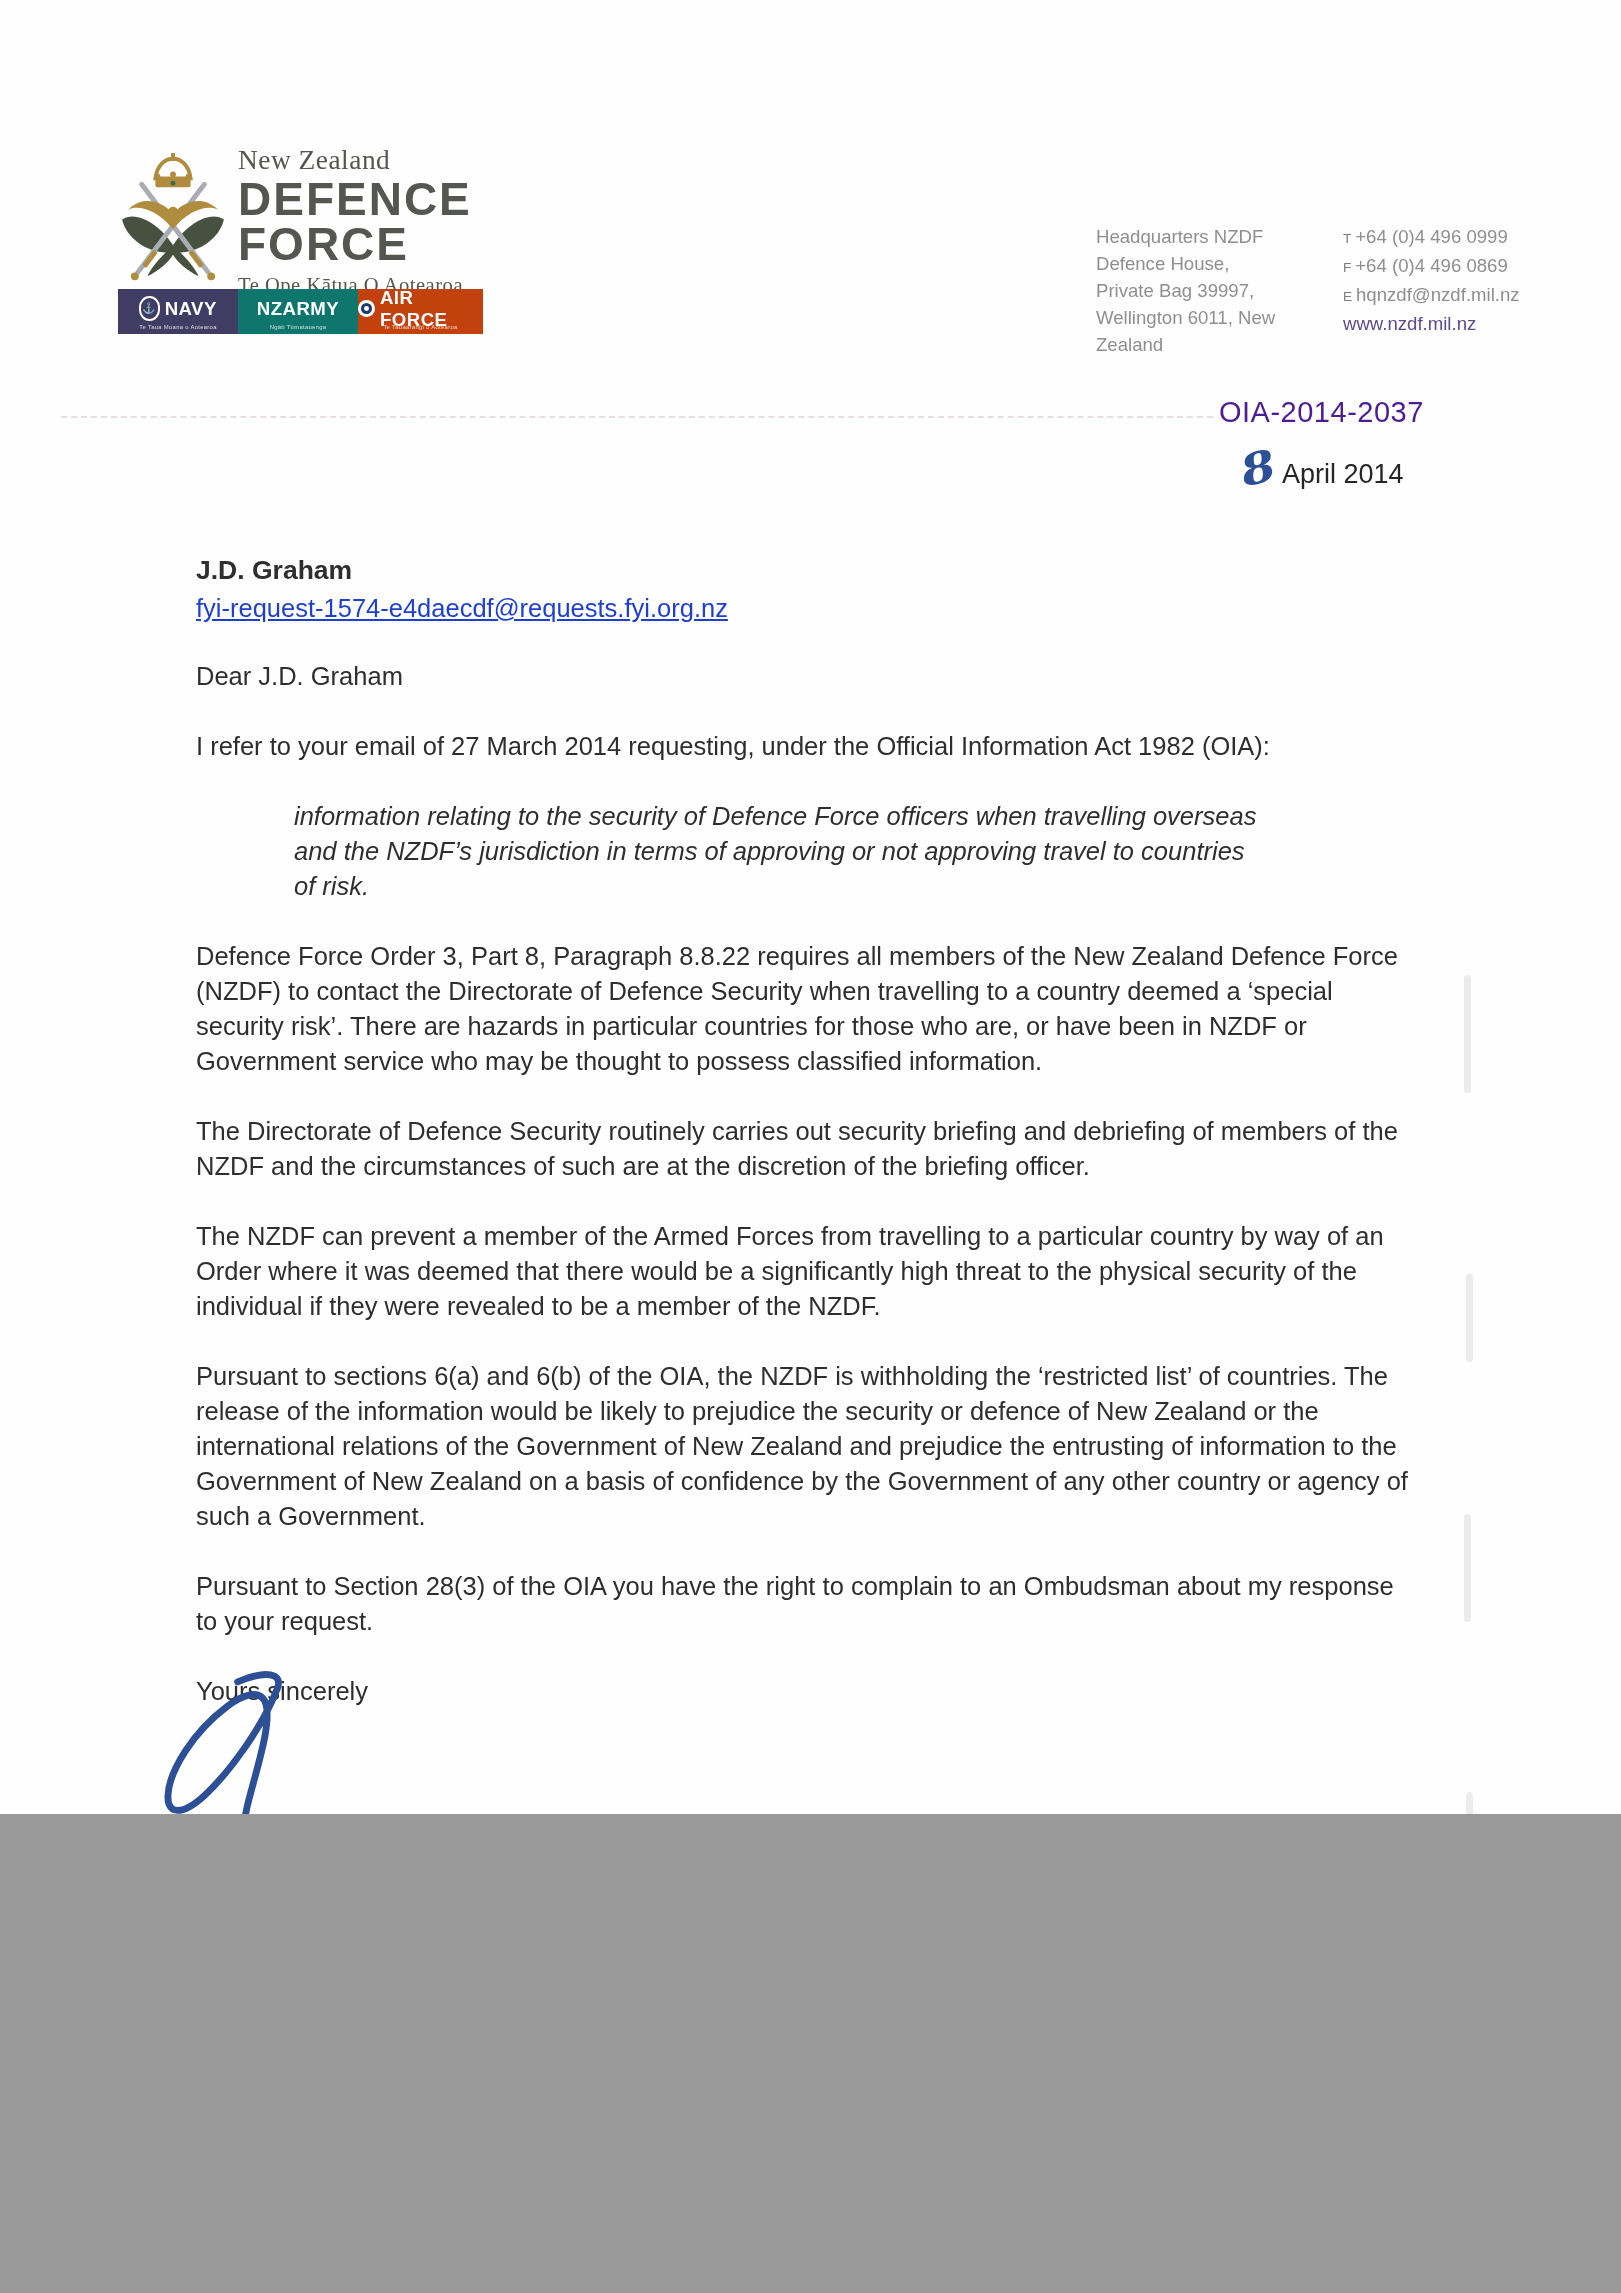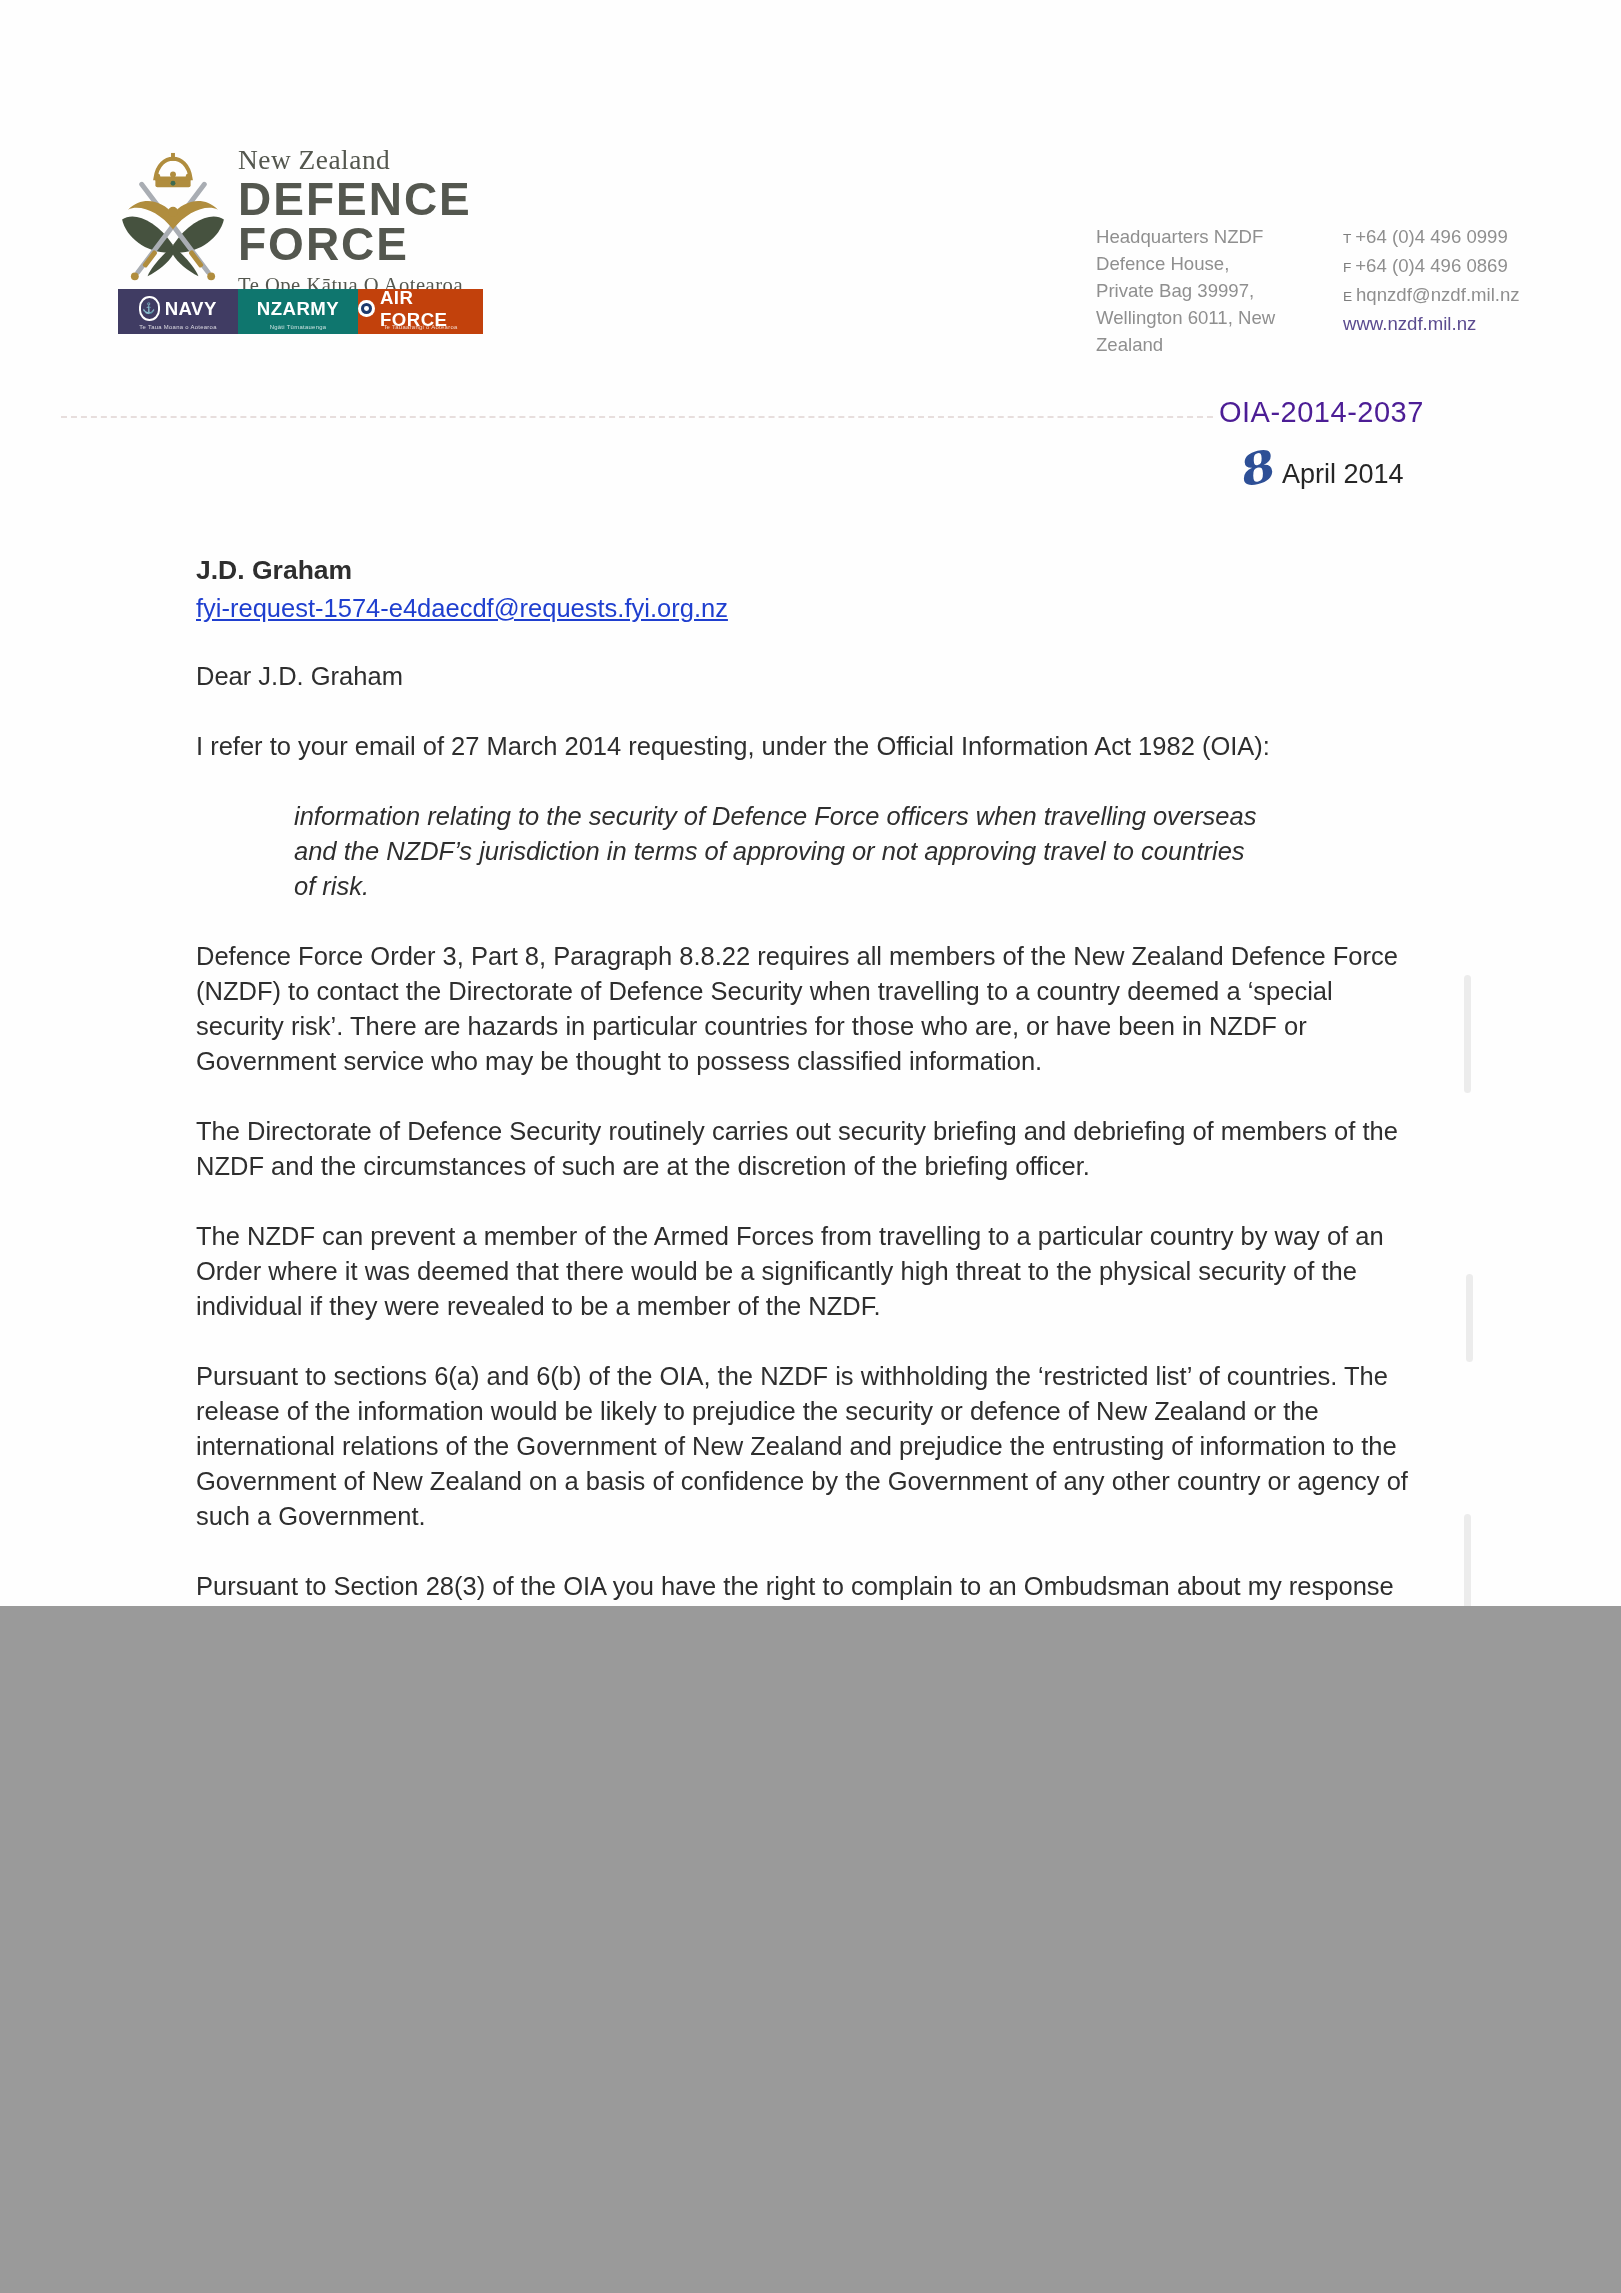"New Zealand" .page { height: 1606px -> 1814px }
